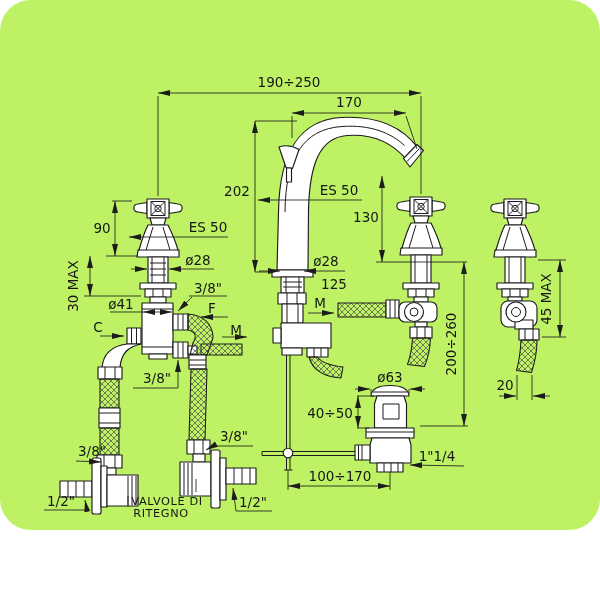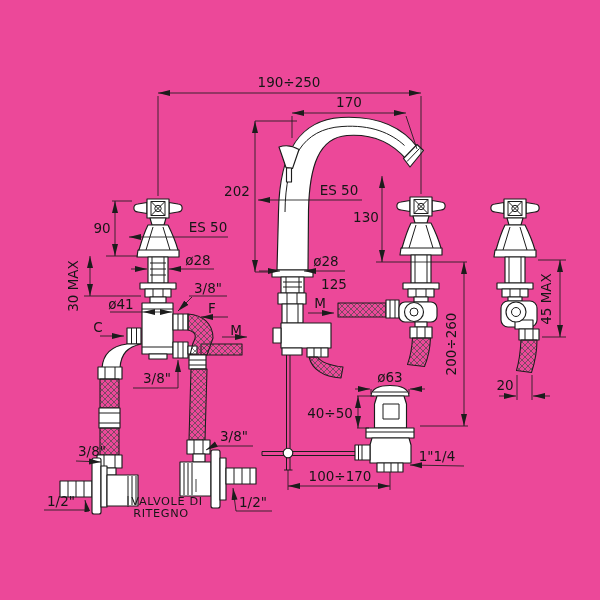"190÷250" #stage { background: #ec4899 -> #bef264; border-radius: none -> 31px; height: 600px -> 530px }
